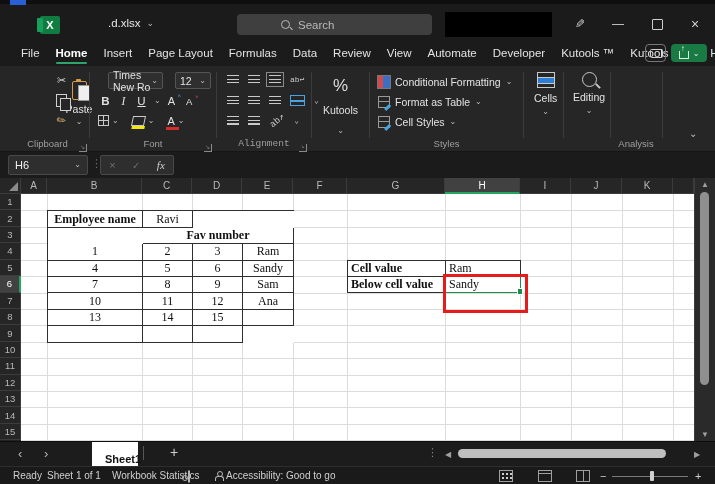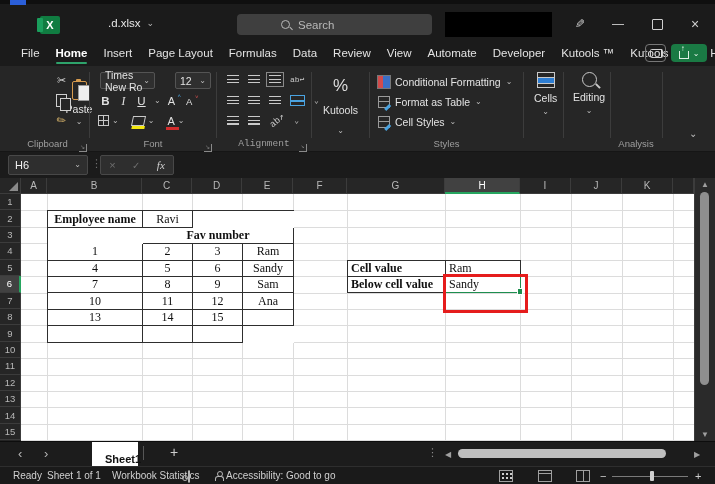"Times New Ro" .fontname { left: 8px -> 16px }
